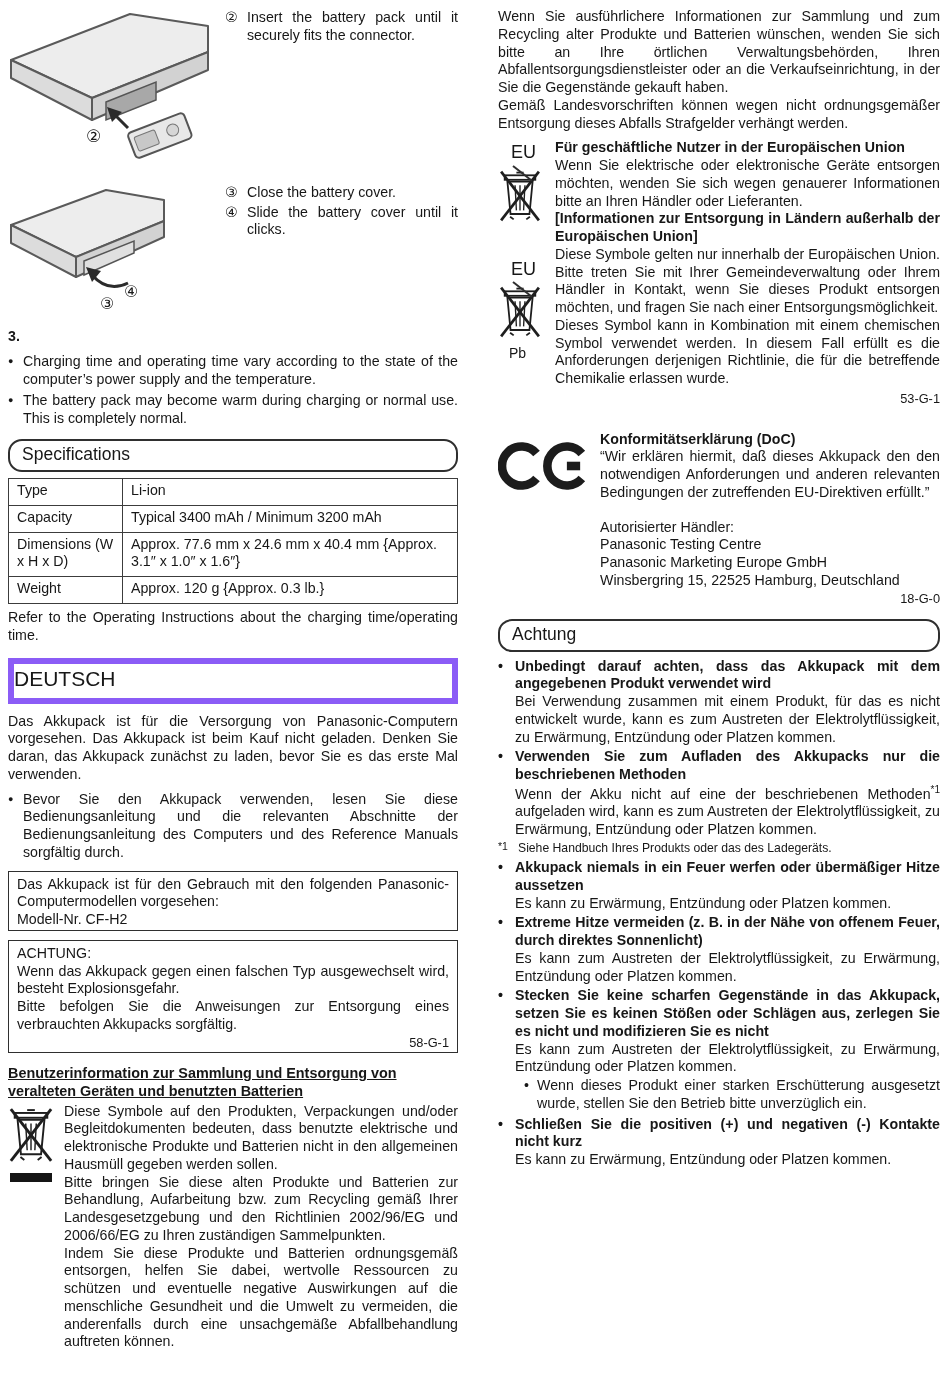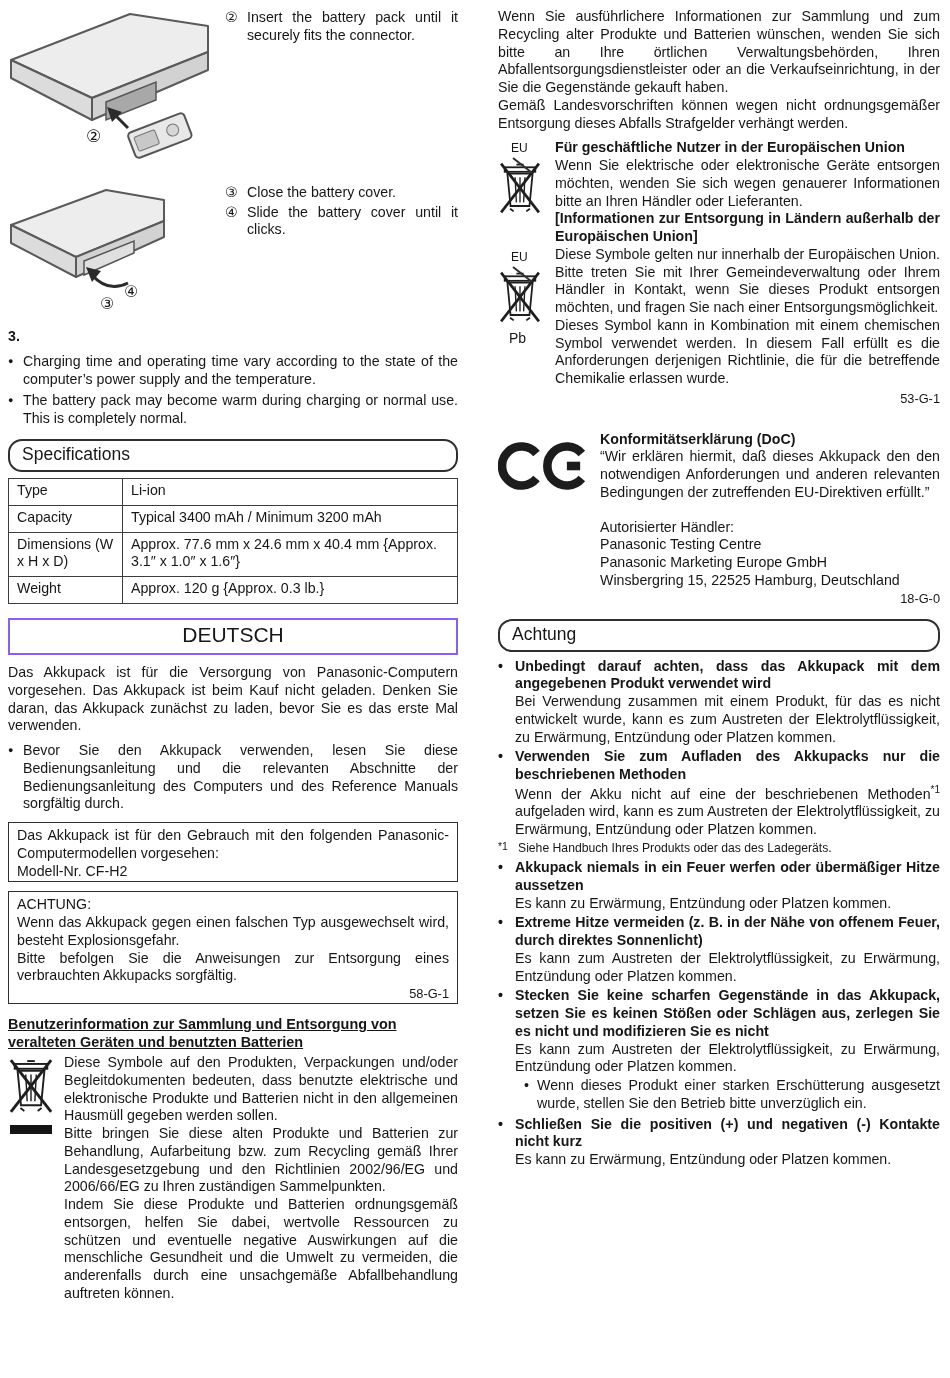"EU" .eu-label { font-size: 12px -> 18px }
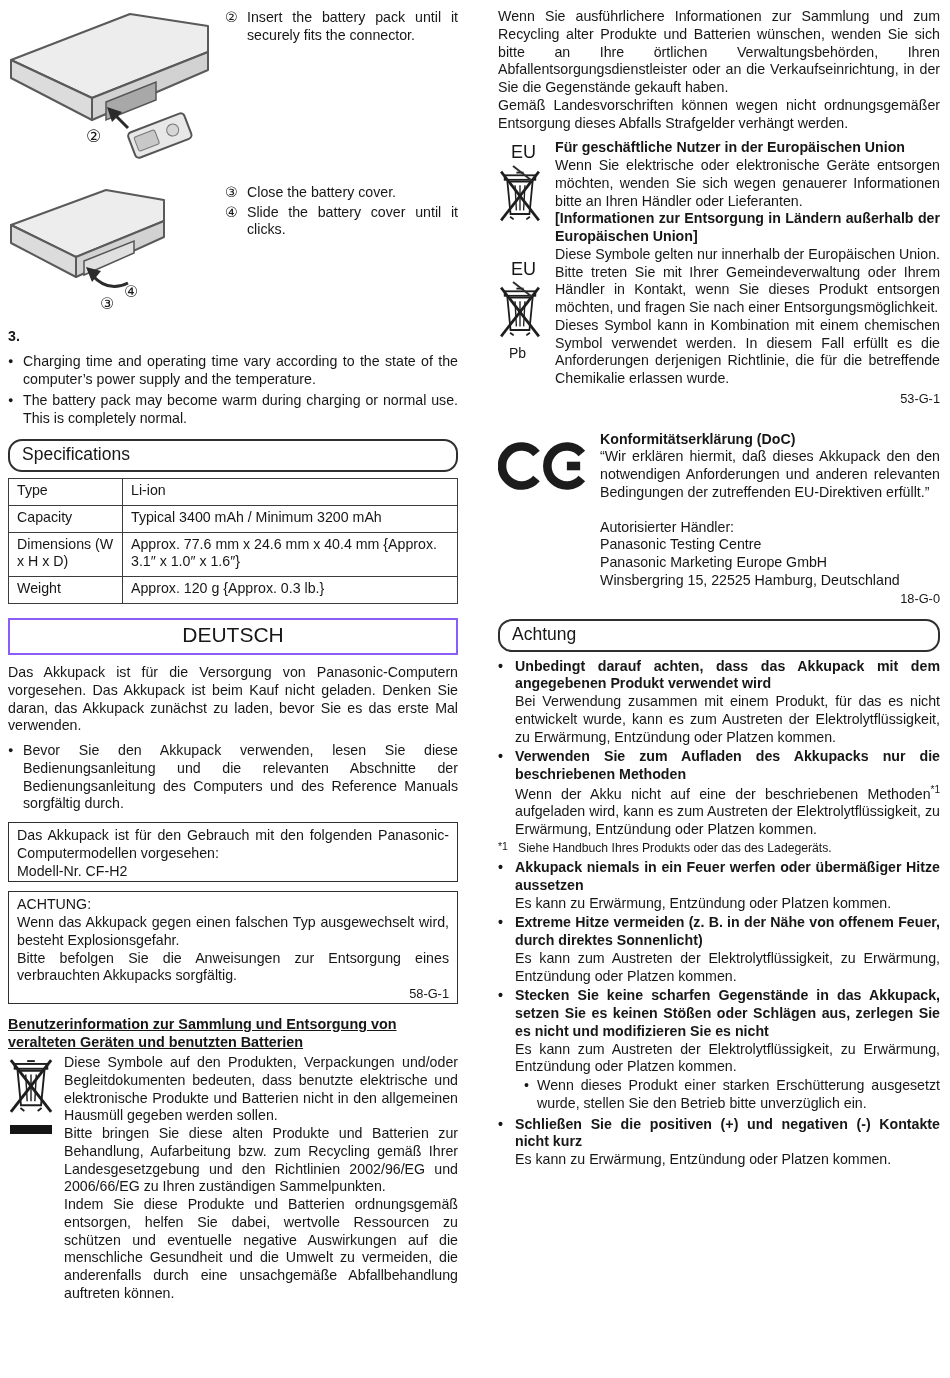"Refer to the Operating Instructions" p.spec-note { html: none -> <p>Refer to the Operating Instructions about the charging time/operating time.</p> }
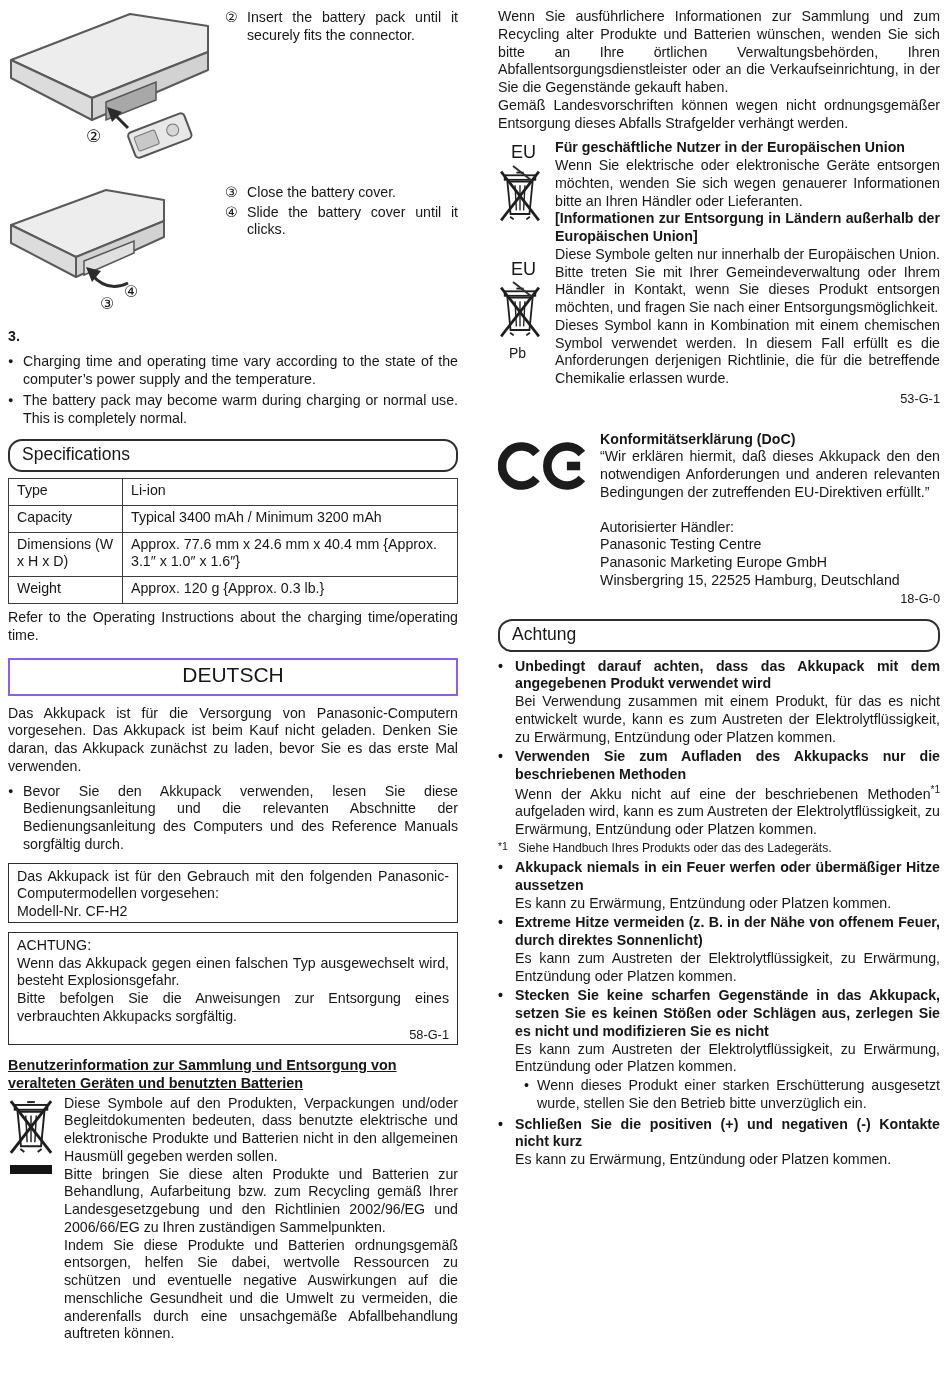"DEUTSCH" .lang-box { border: 2px solid #8b5cf6 -> 6px solid #8b5cf6; text-align: center -> left }
